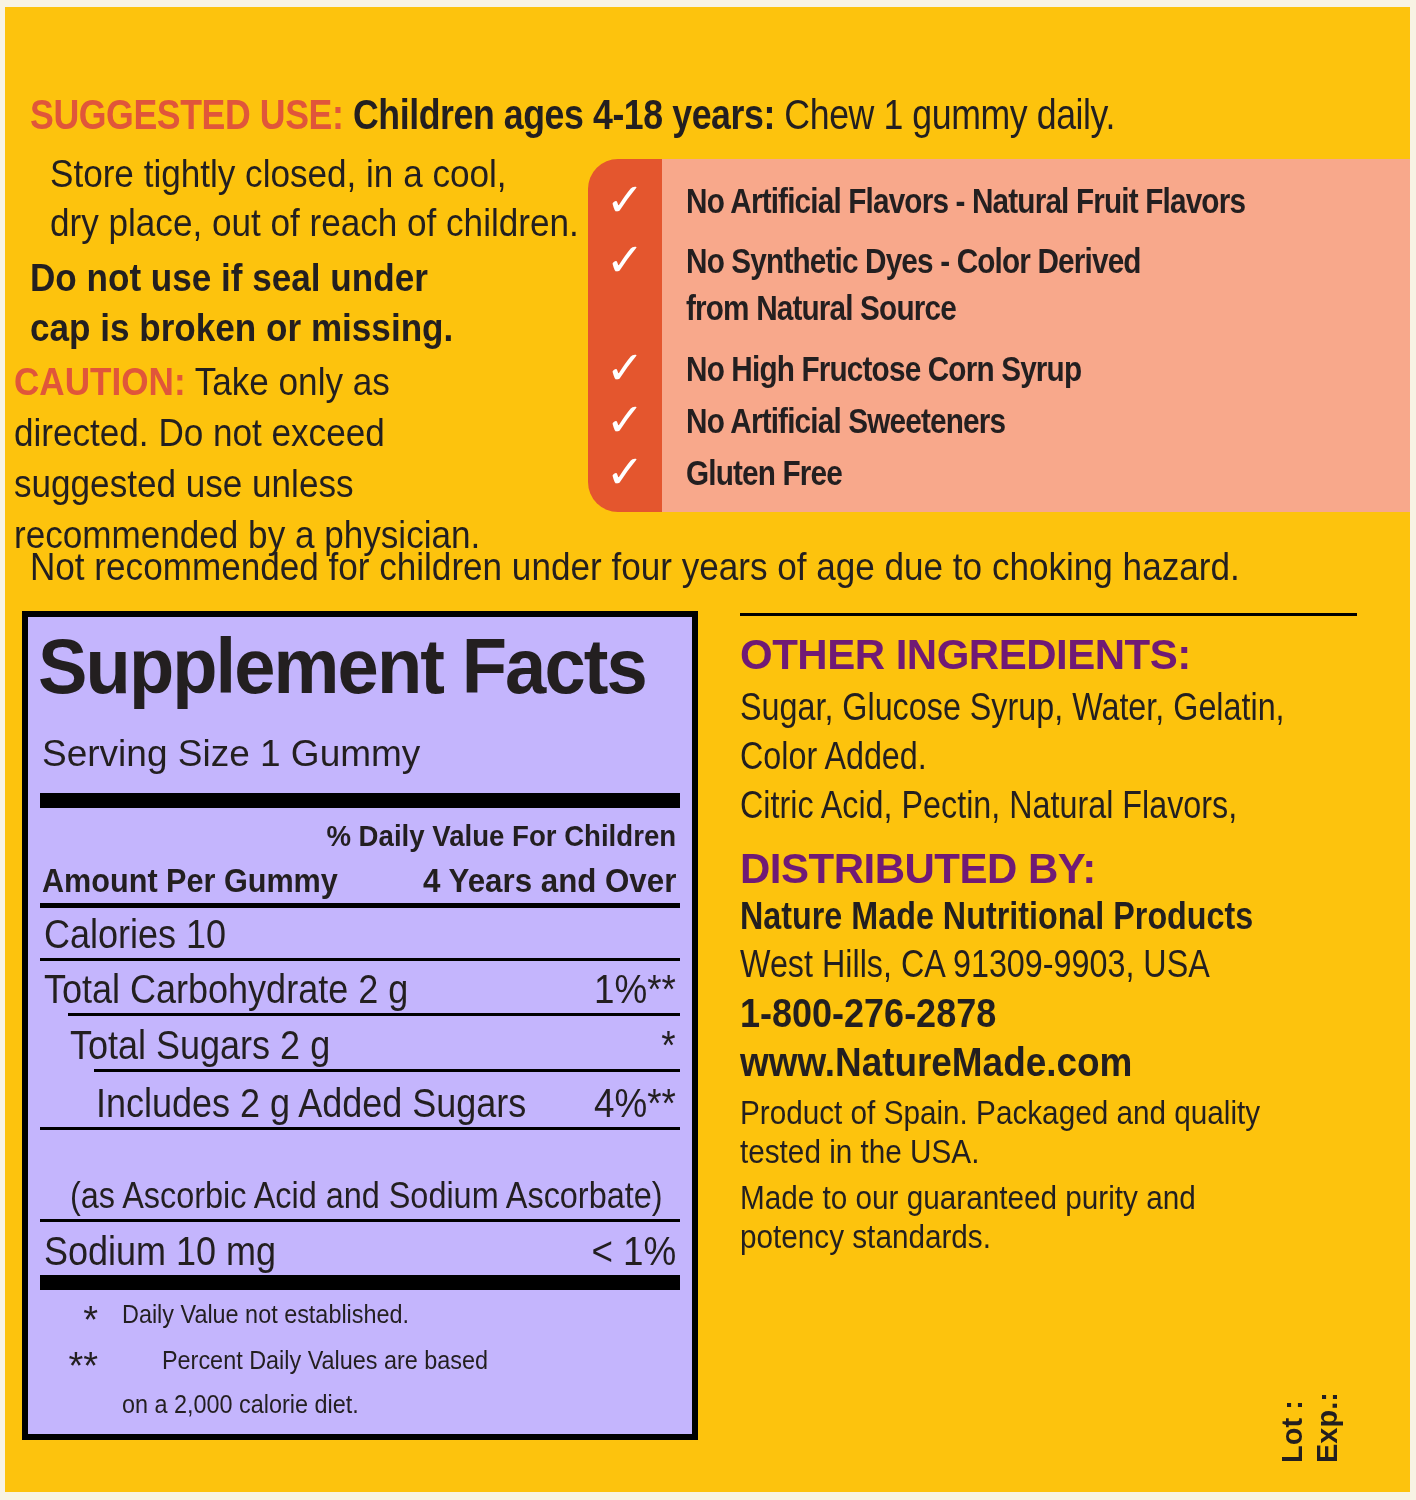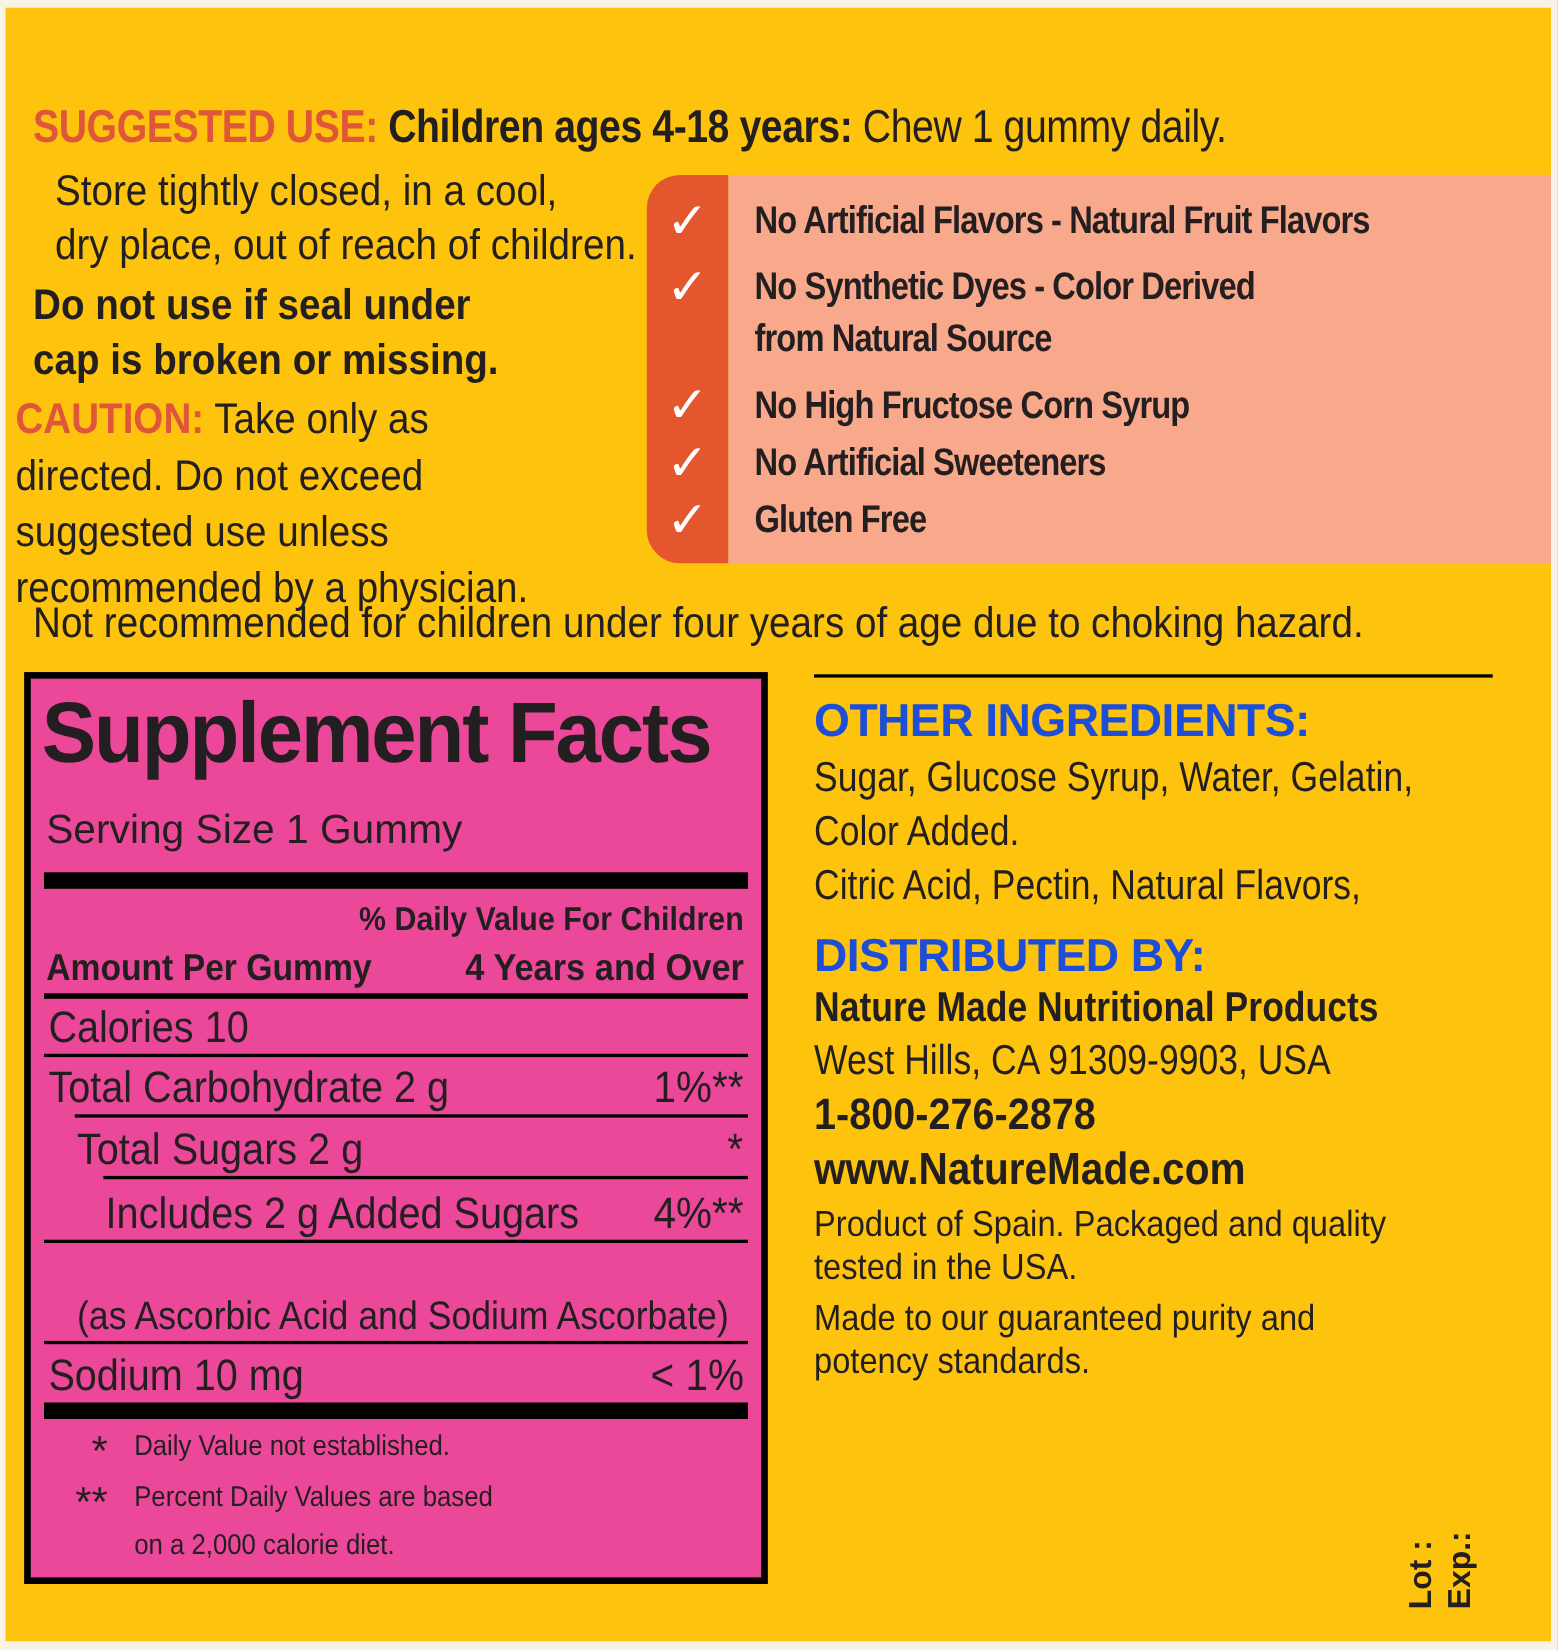"Supplement Facts" #sf-panel { background: #ec4899 -> #c4b5fd }
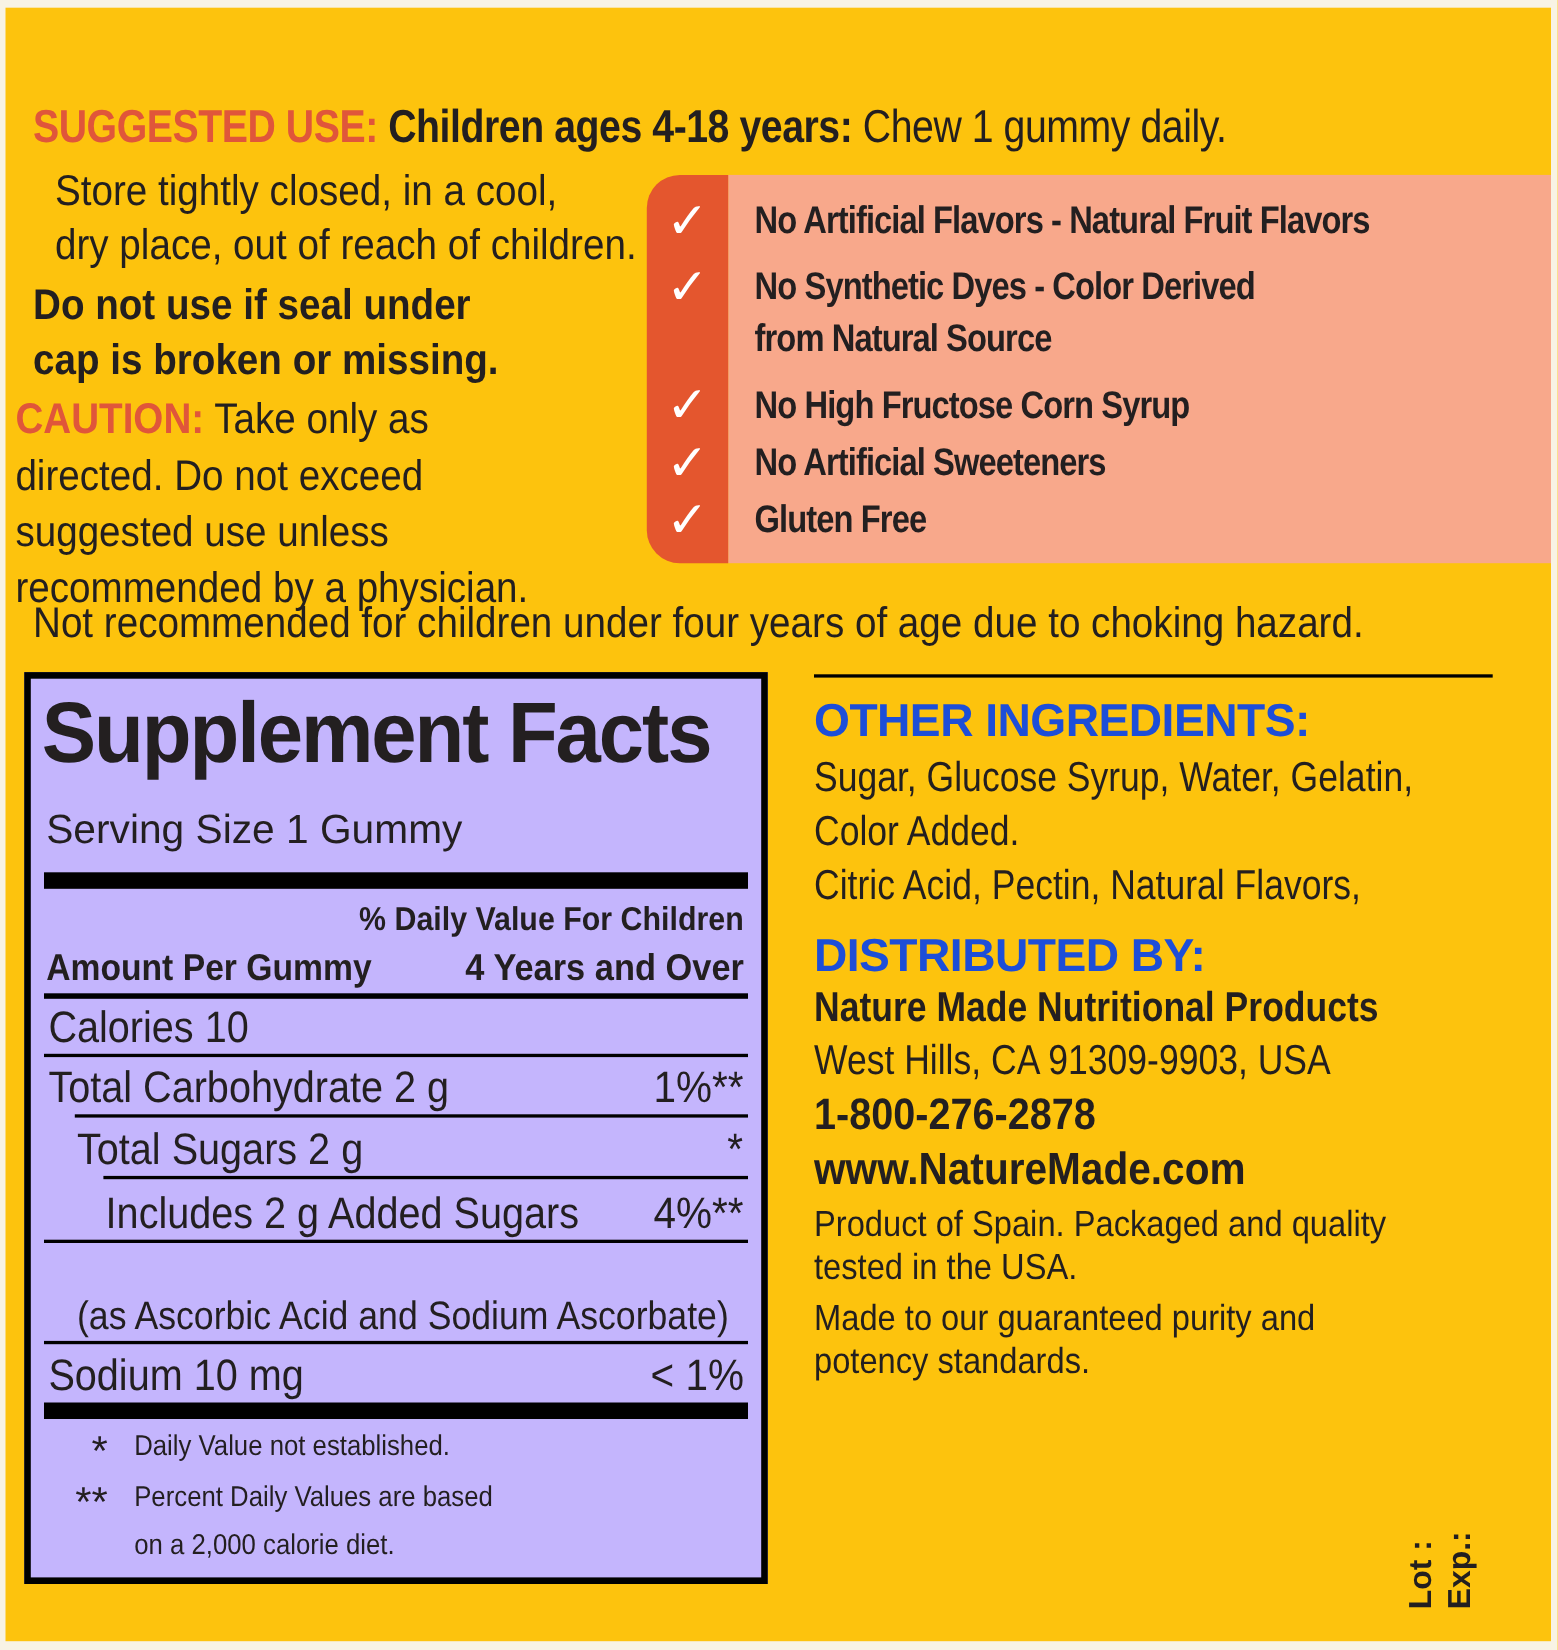"OTHER INGREDIENTS:" .rc-head { color: #1d4ed8 -> #701a75 }
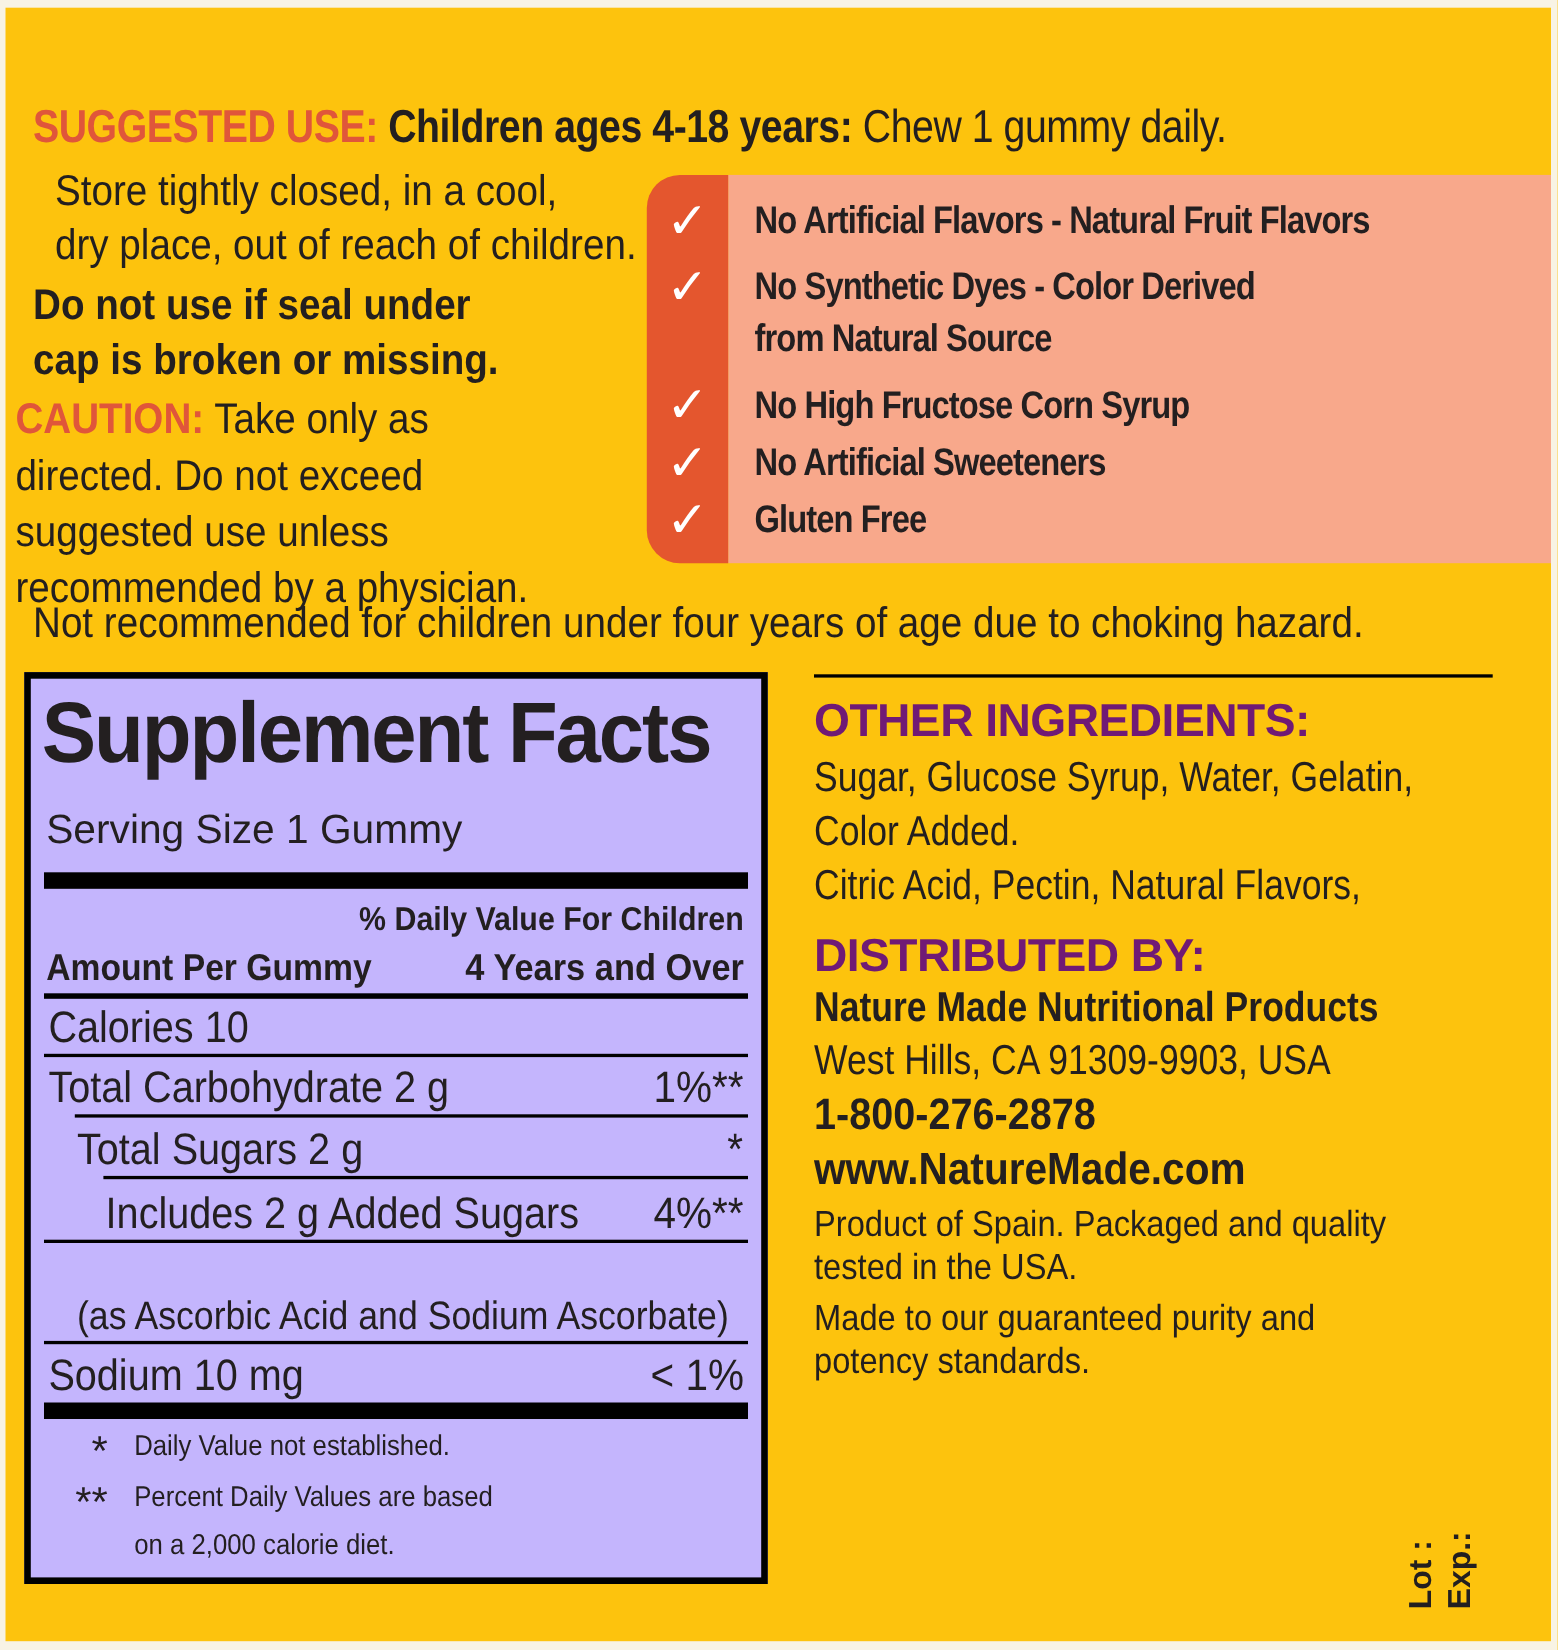"Percent Daily Values are based" div.fn-text { margin-left: none -> 40px }
